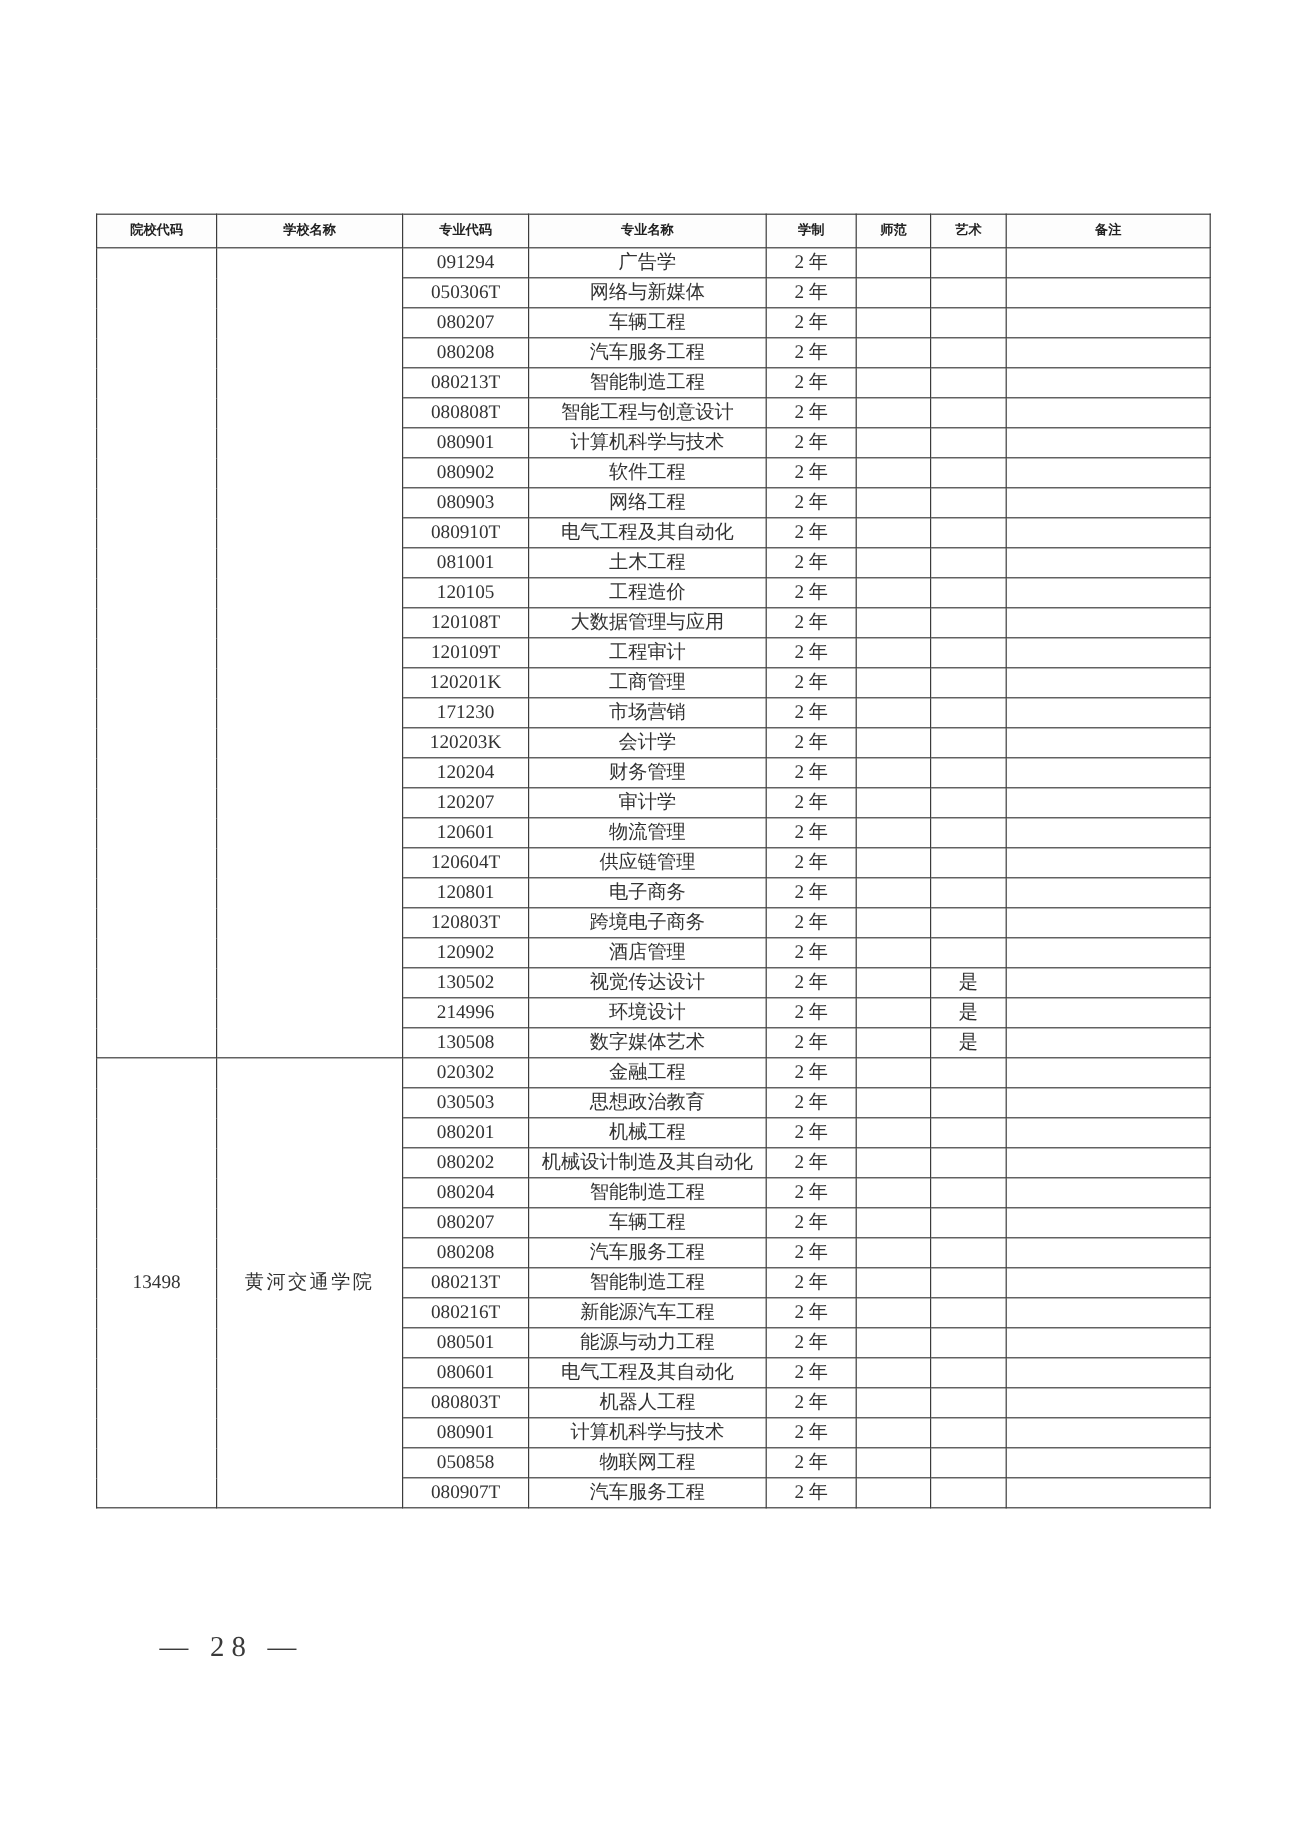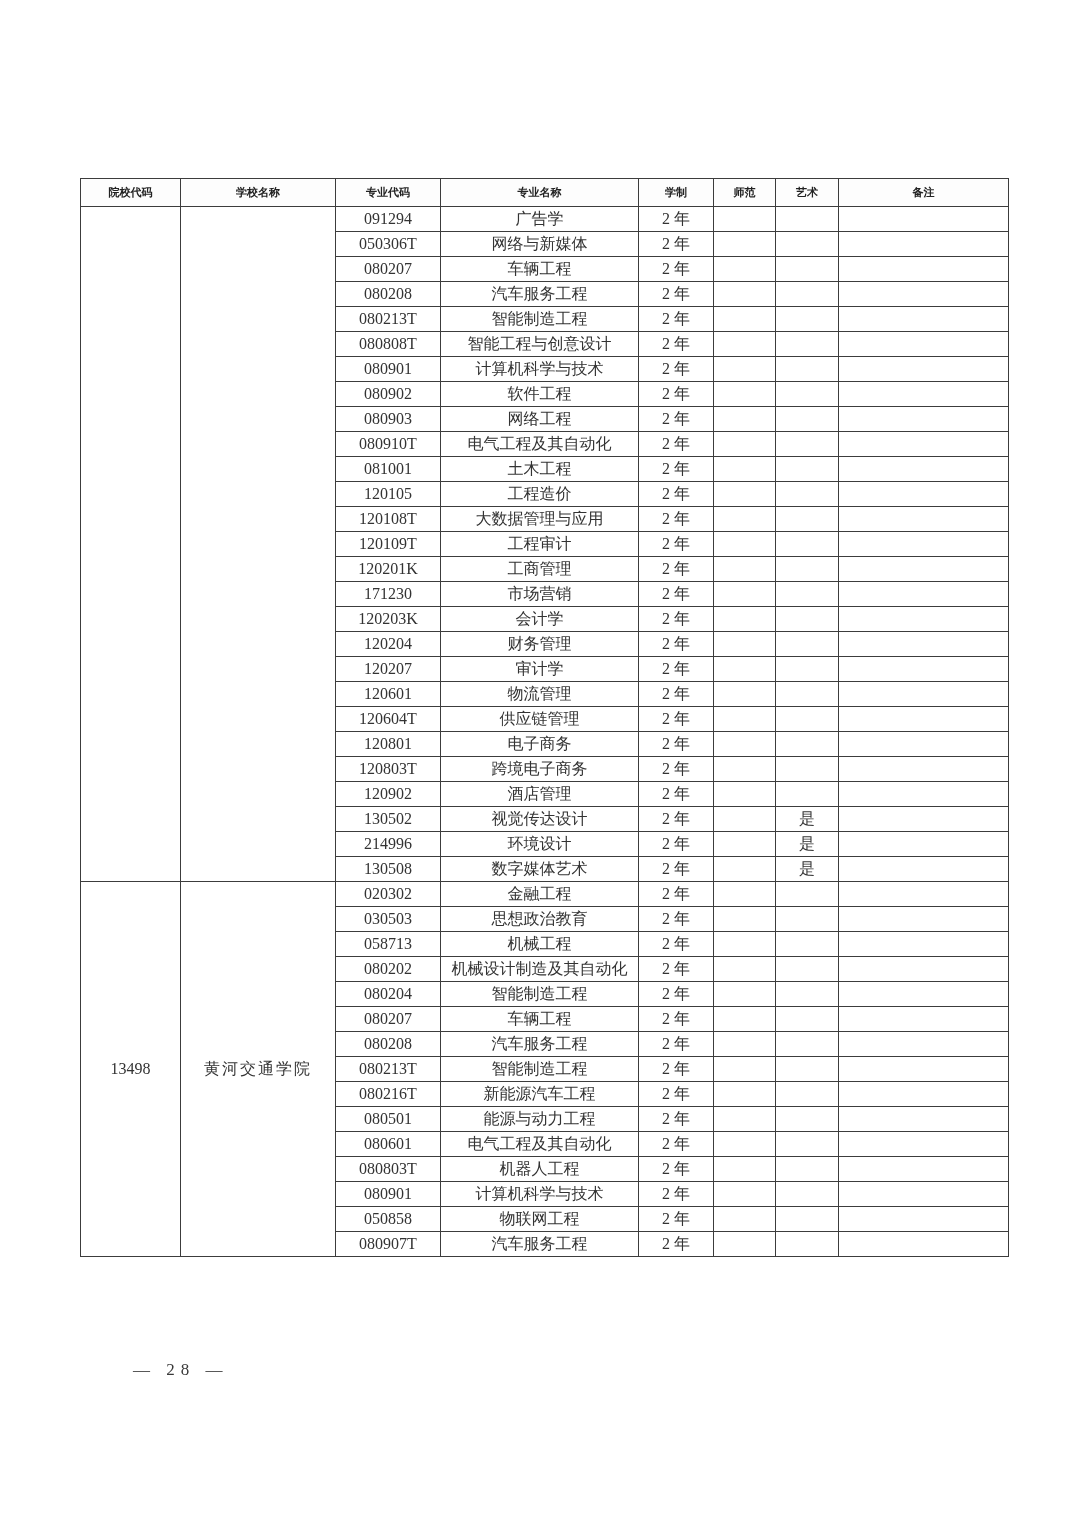"058713" td { text: 058713 -> 080201 }
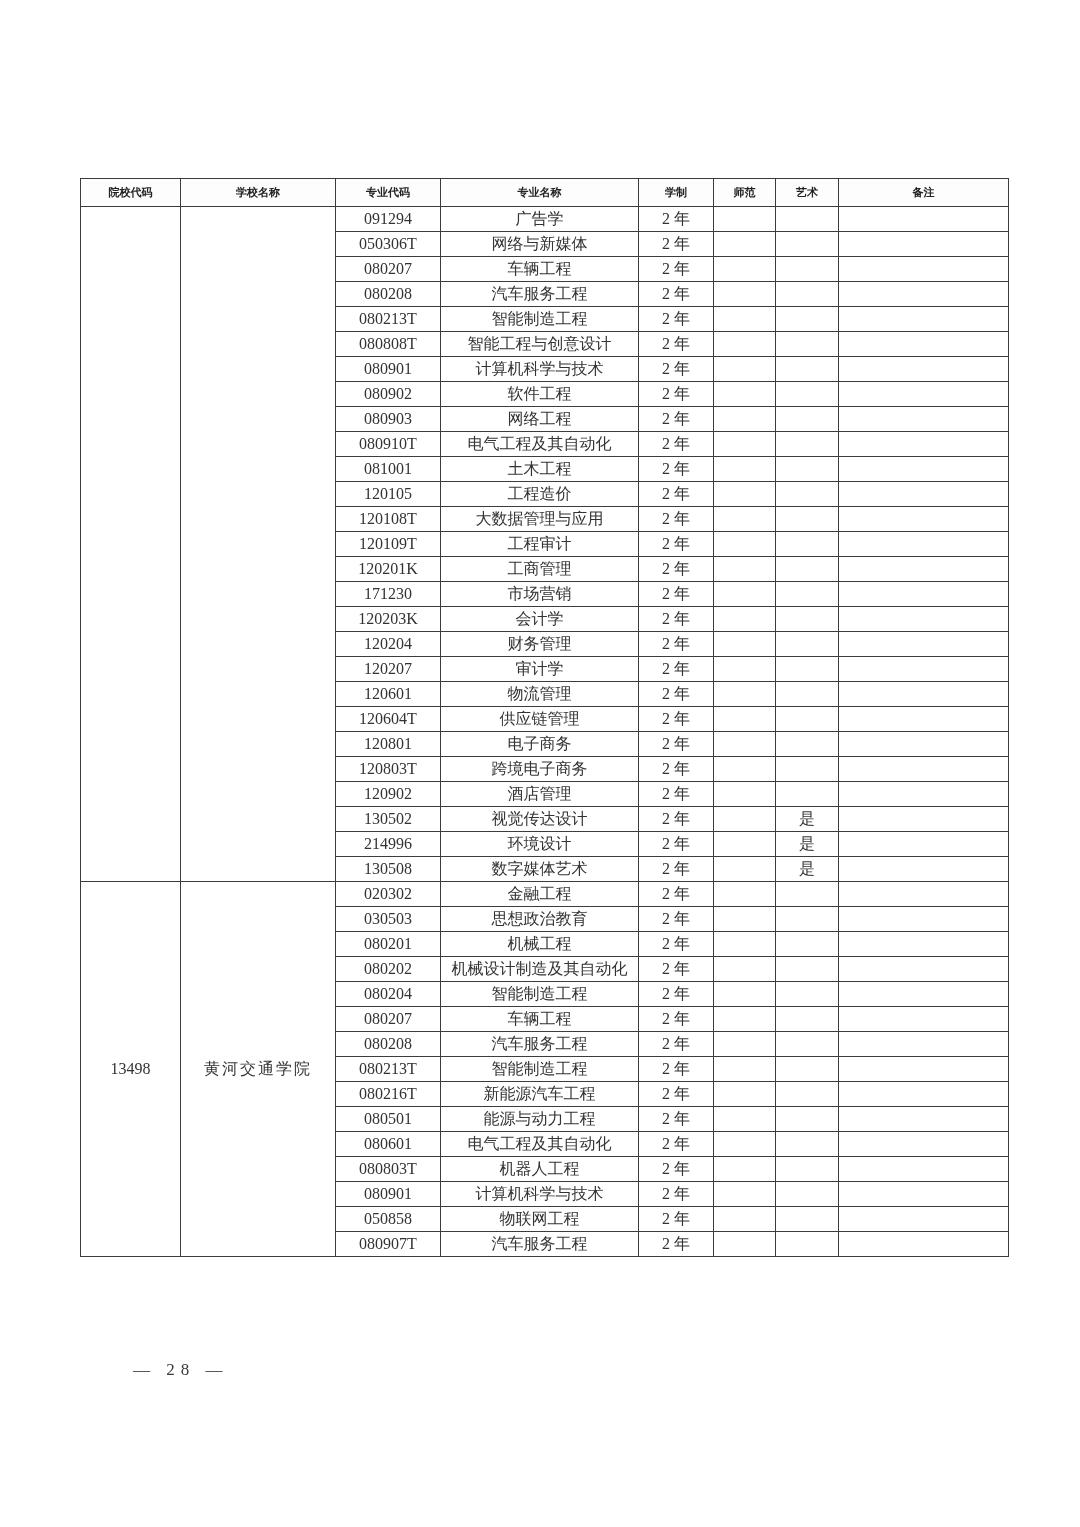"— 28 —" .footer-pageno { font-size: 17px -> 24px }
